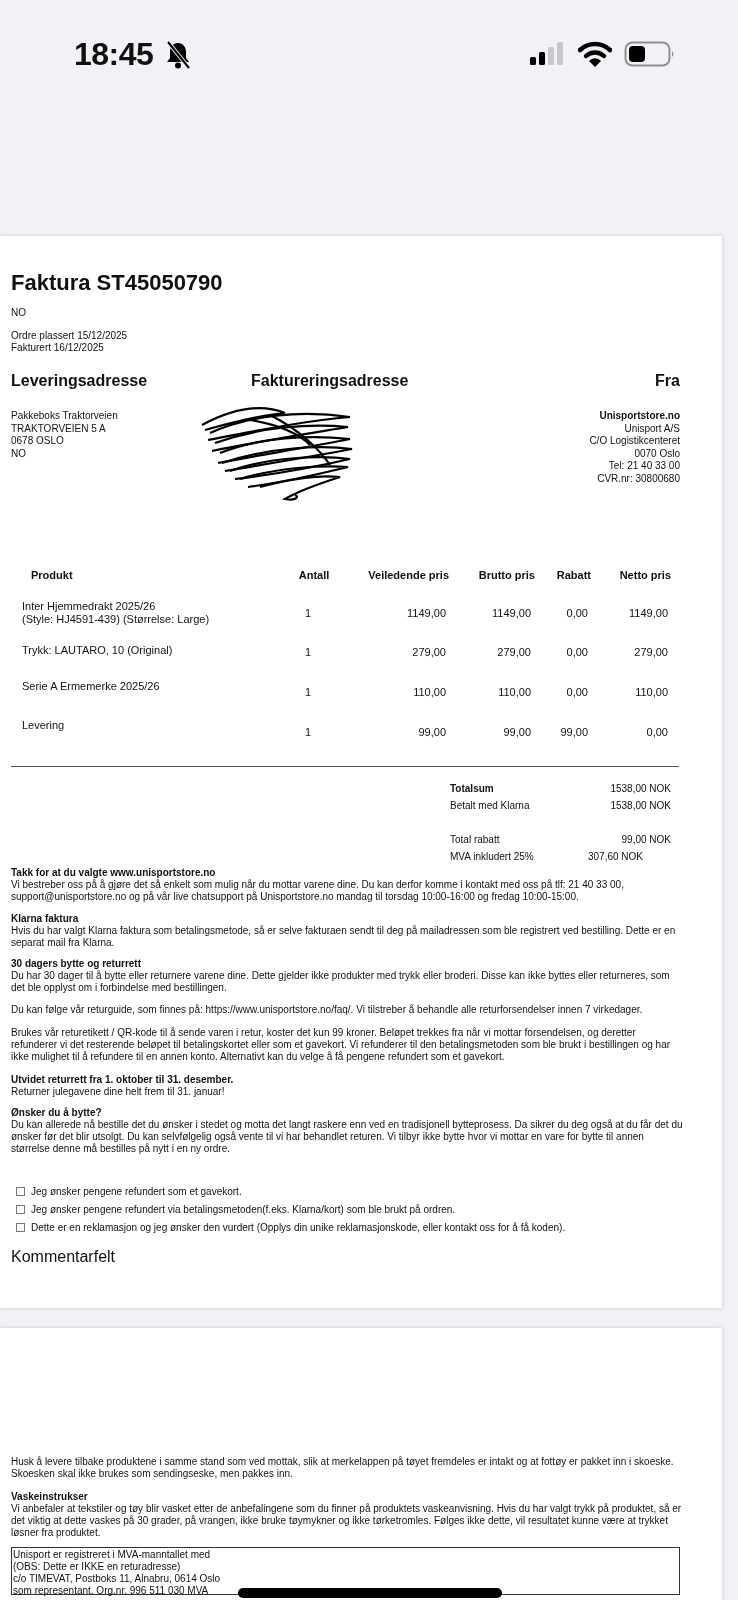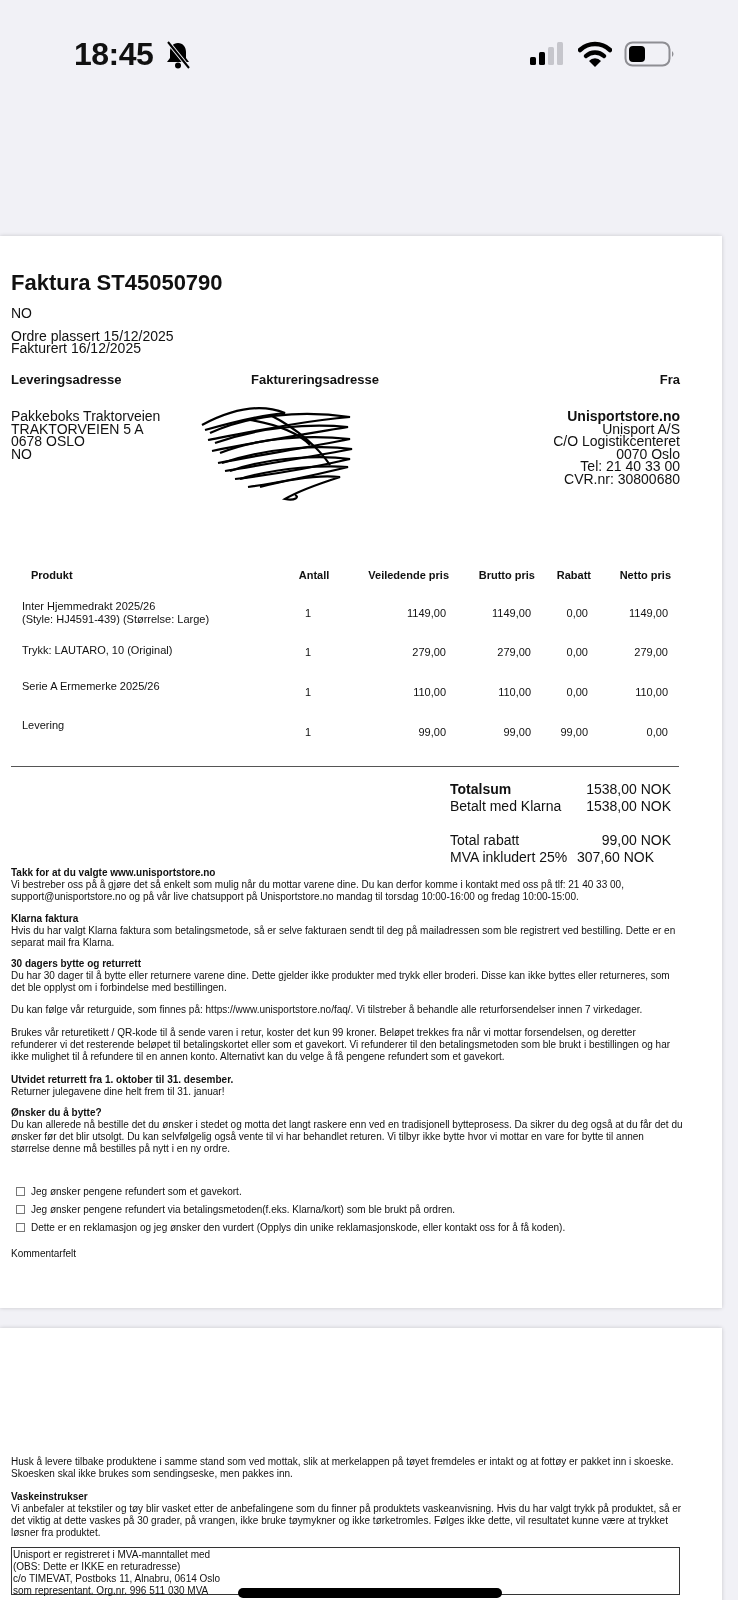"NO" .small { font-size: 14px -> 10px }
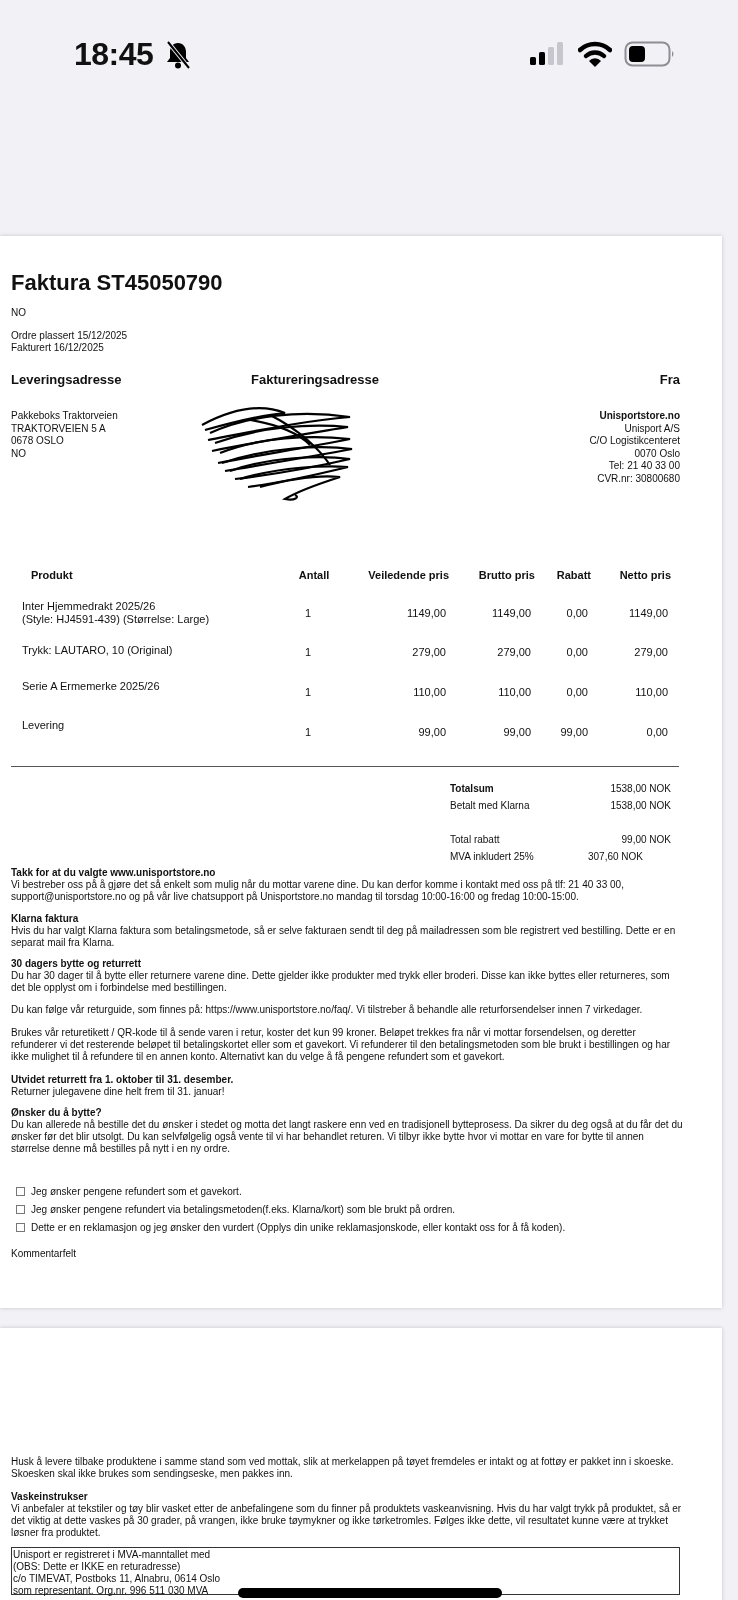"Leveringsadresse" .h2 { font-size: 13px -> 16px }
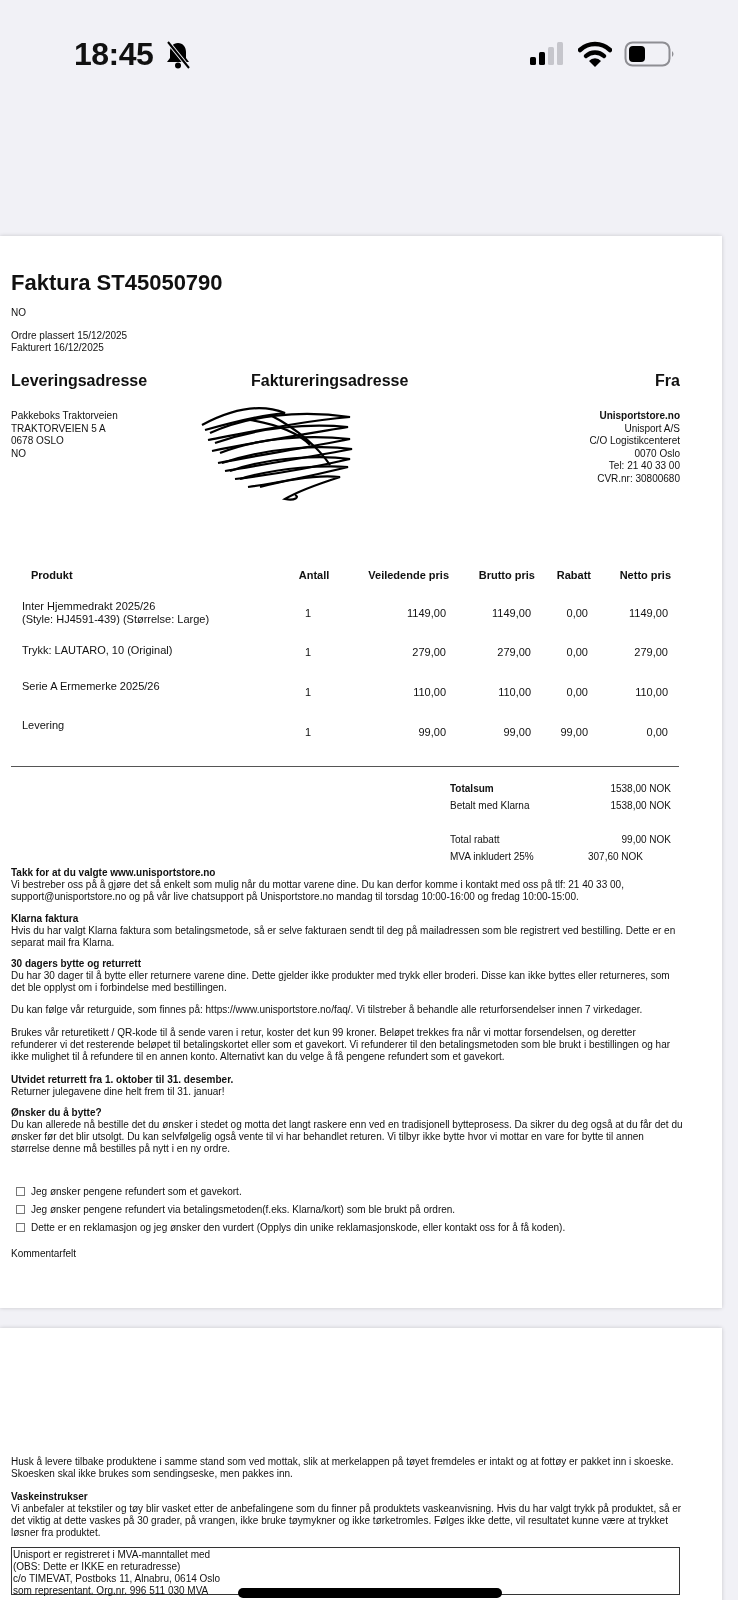"Kommentarfelt" div.abs { font-size: 10px -> 16px }
